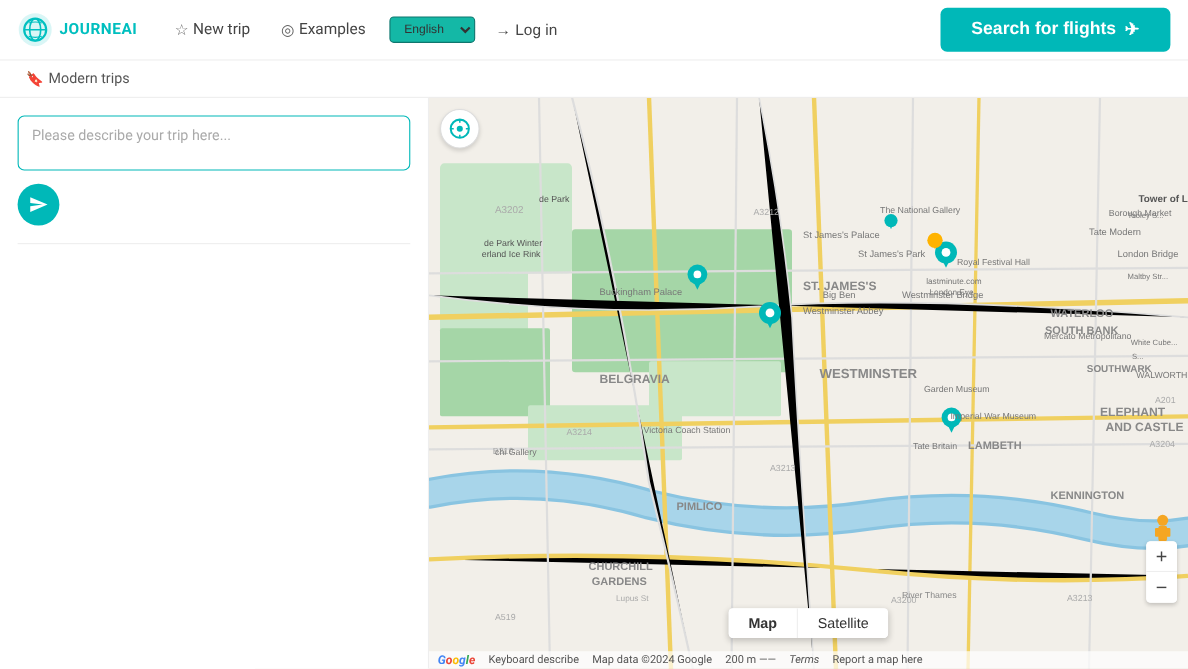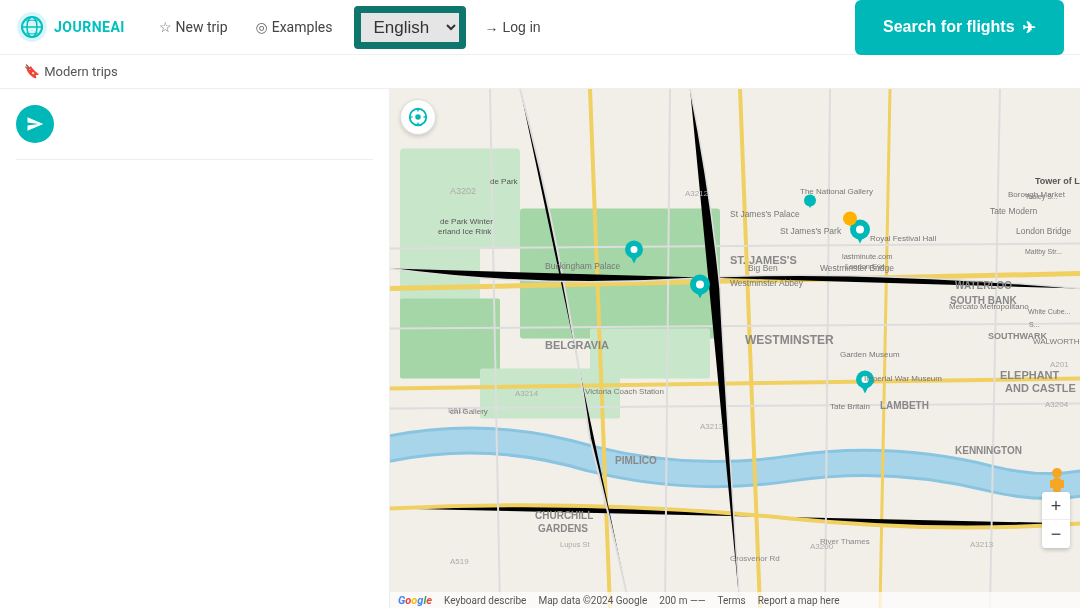"English" #lang-select { background: #e5e5e5 -> #14b8a6; border: 7px solid #0f766e -> 1px solid #0f766e; font-size: 17px -> 11px }
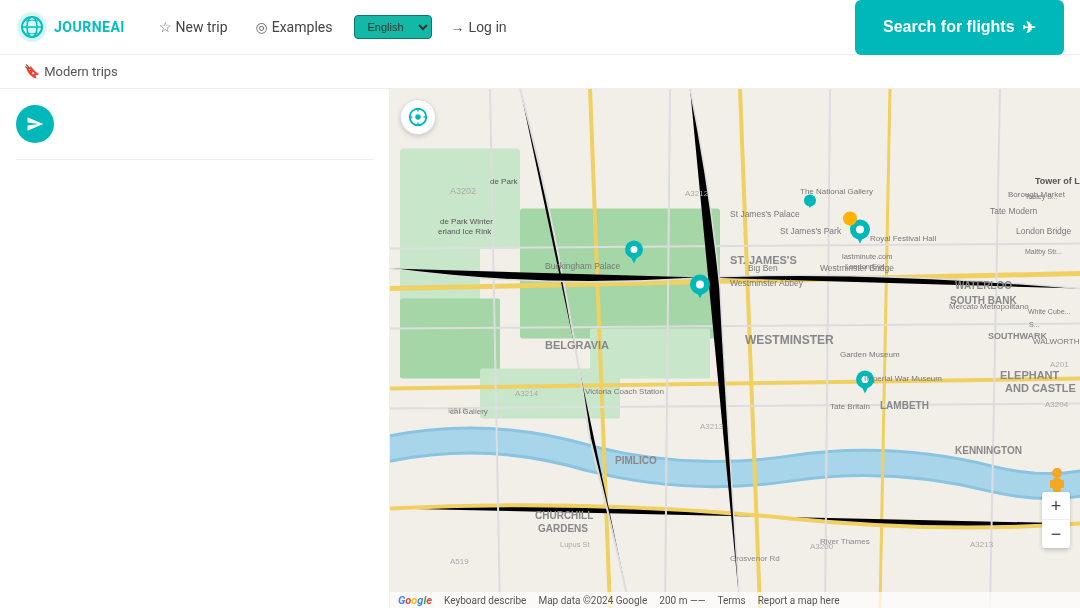"Search for flights" #search-flights-btn { height: 55px -> 40px }
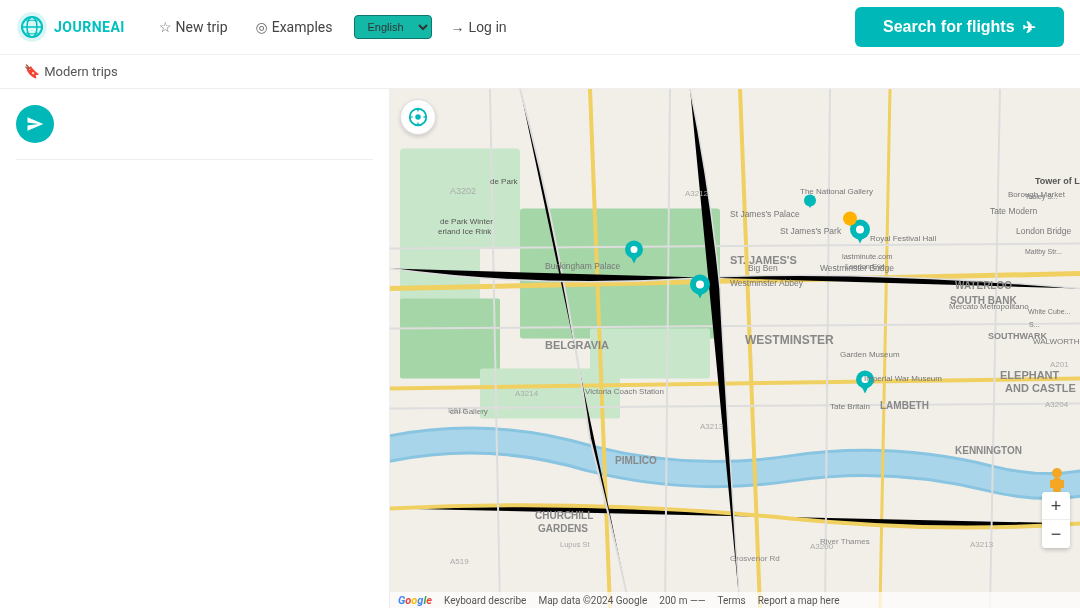"Please describe your trip here..." textarea { html: none -> <textarea></textarea> }
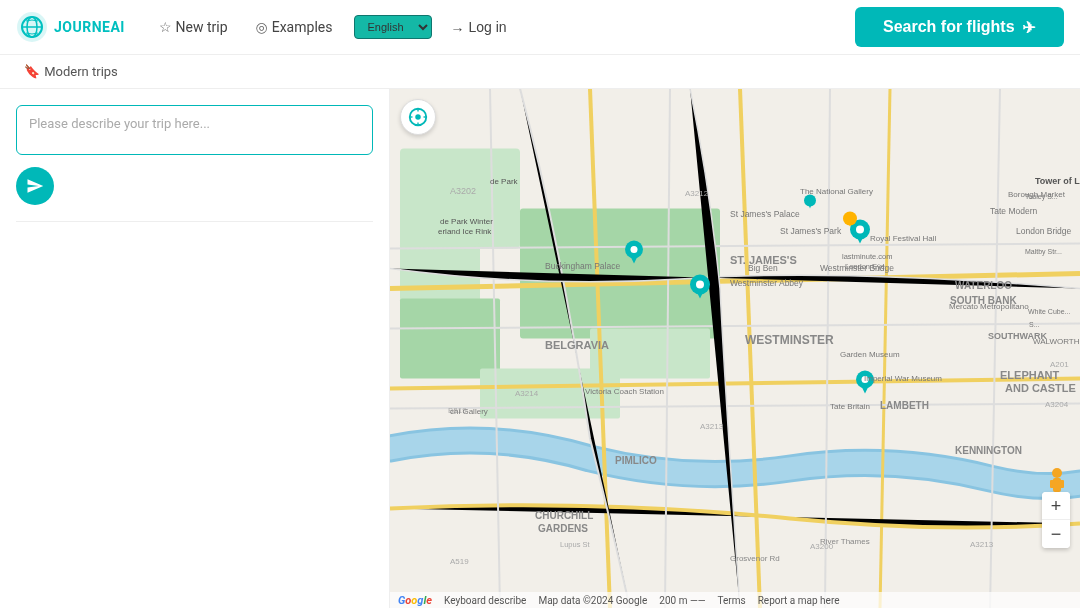"Map" div { html: none -> <div> <button>Map</button> <button>Satellite</button> </div> }
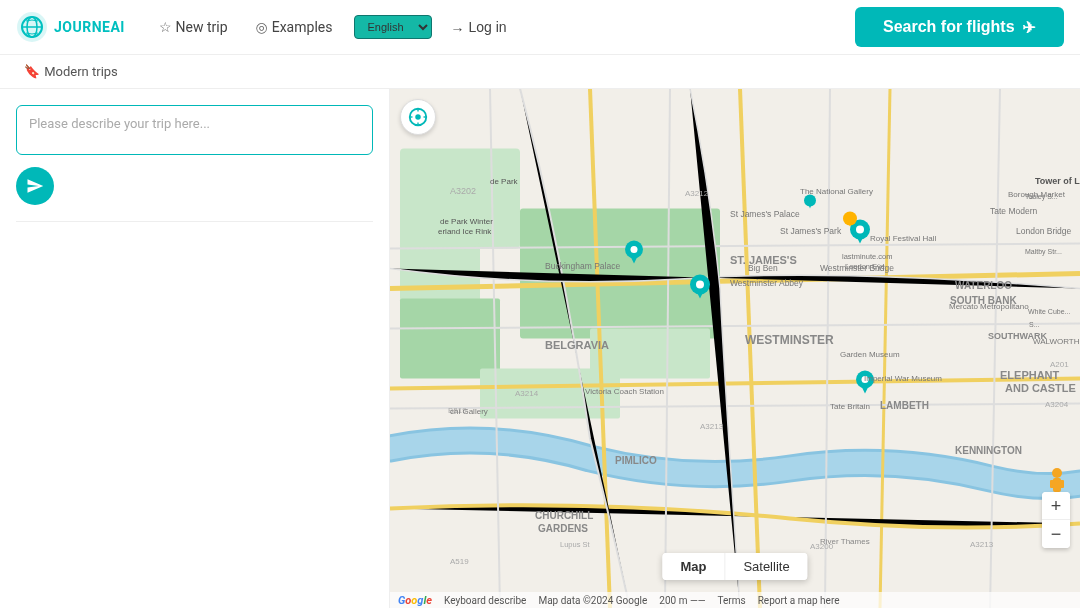"Terms" span { font-style: none -> italic }
